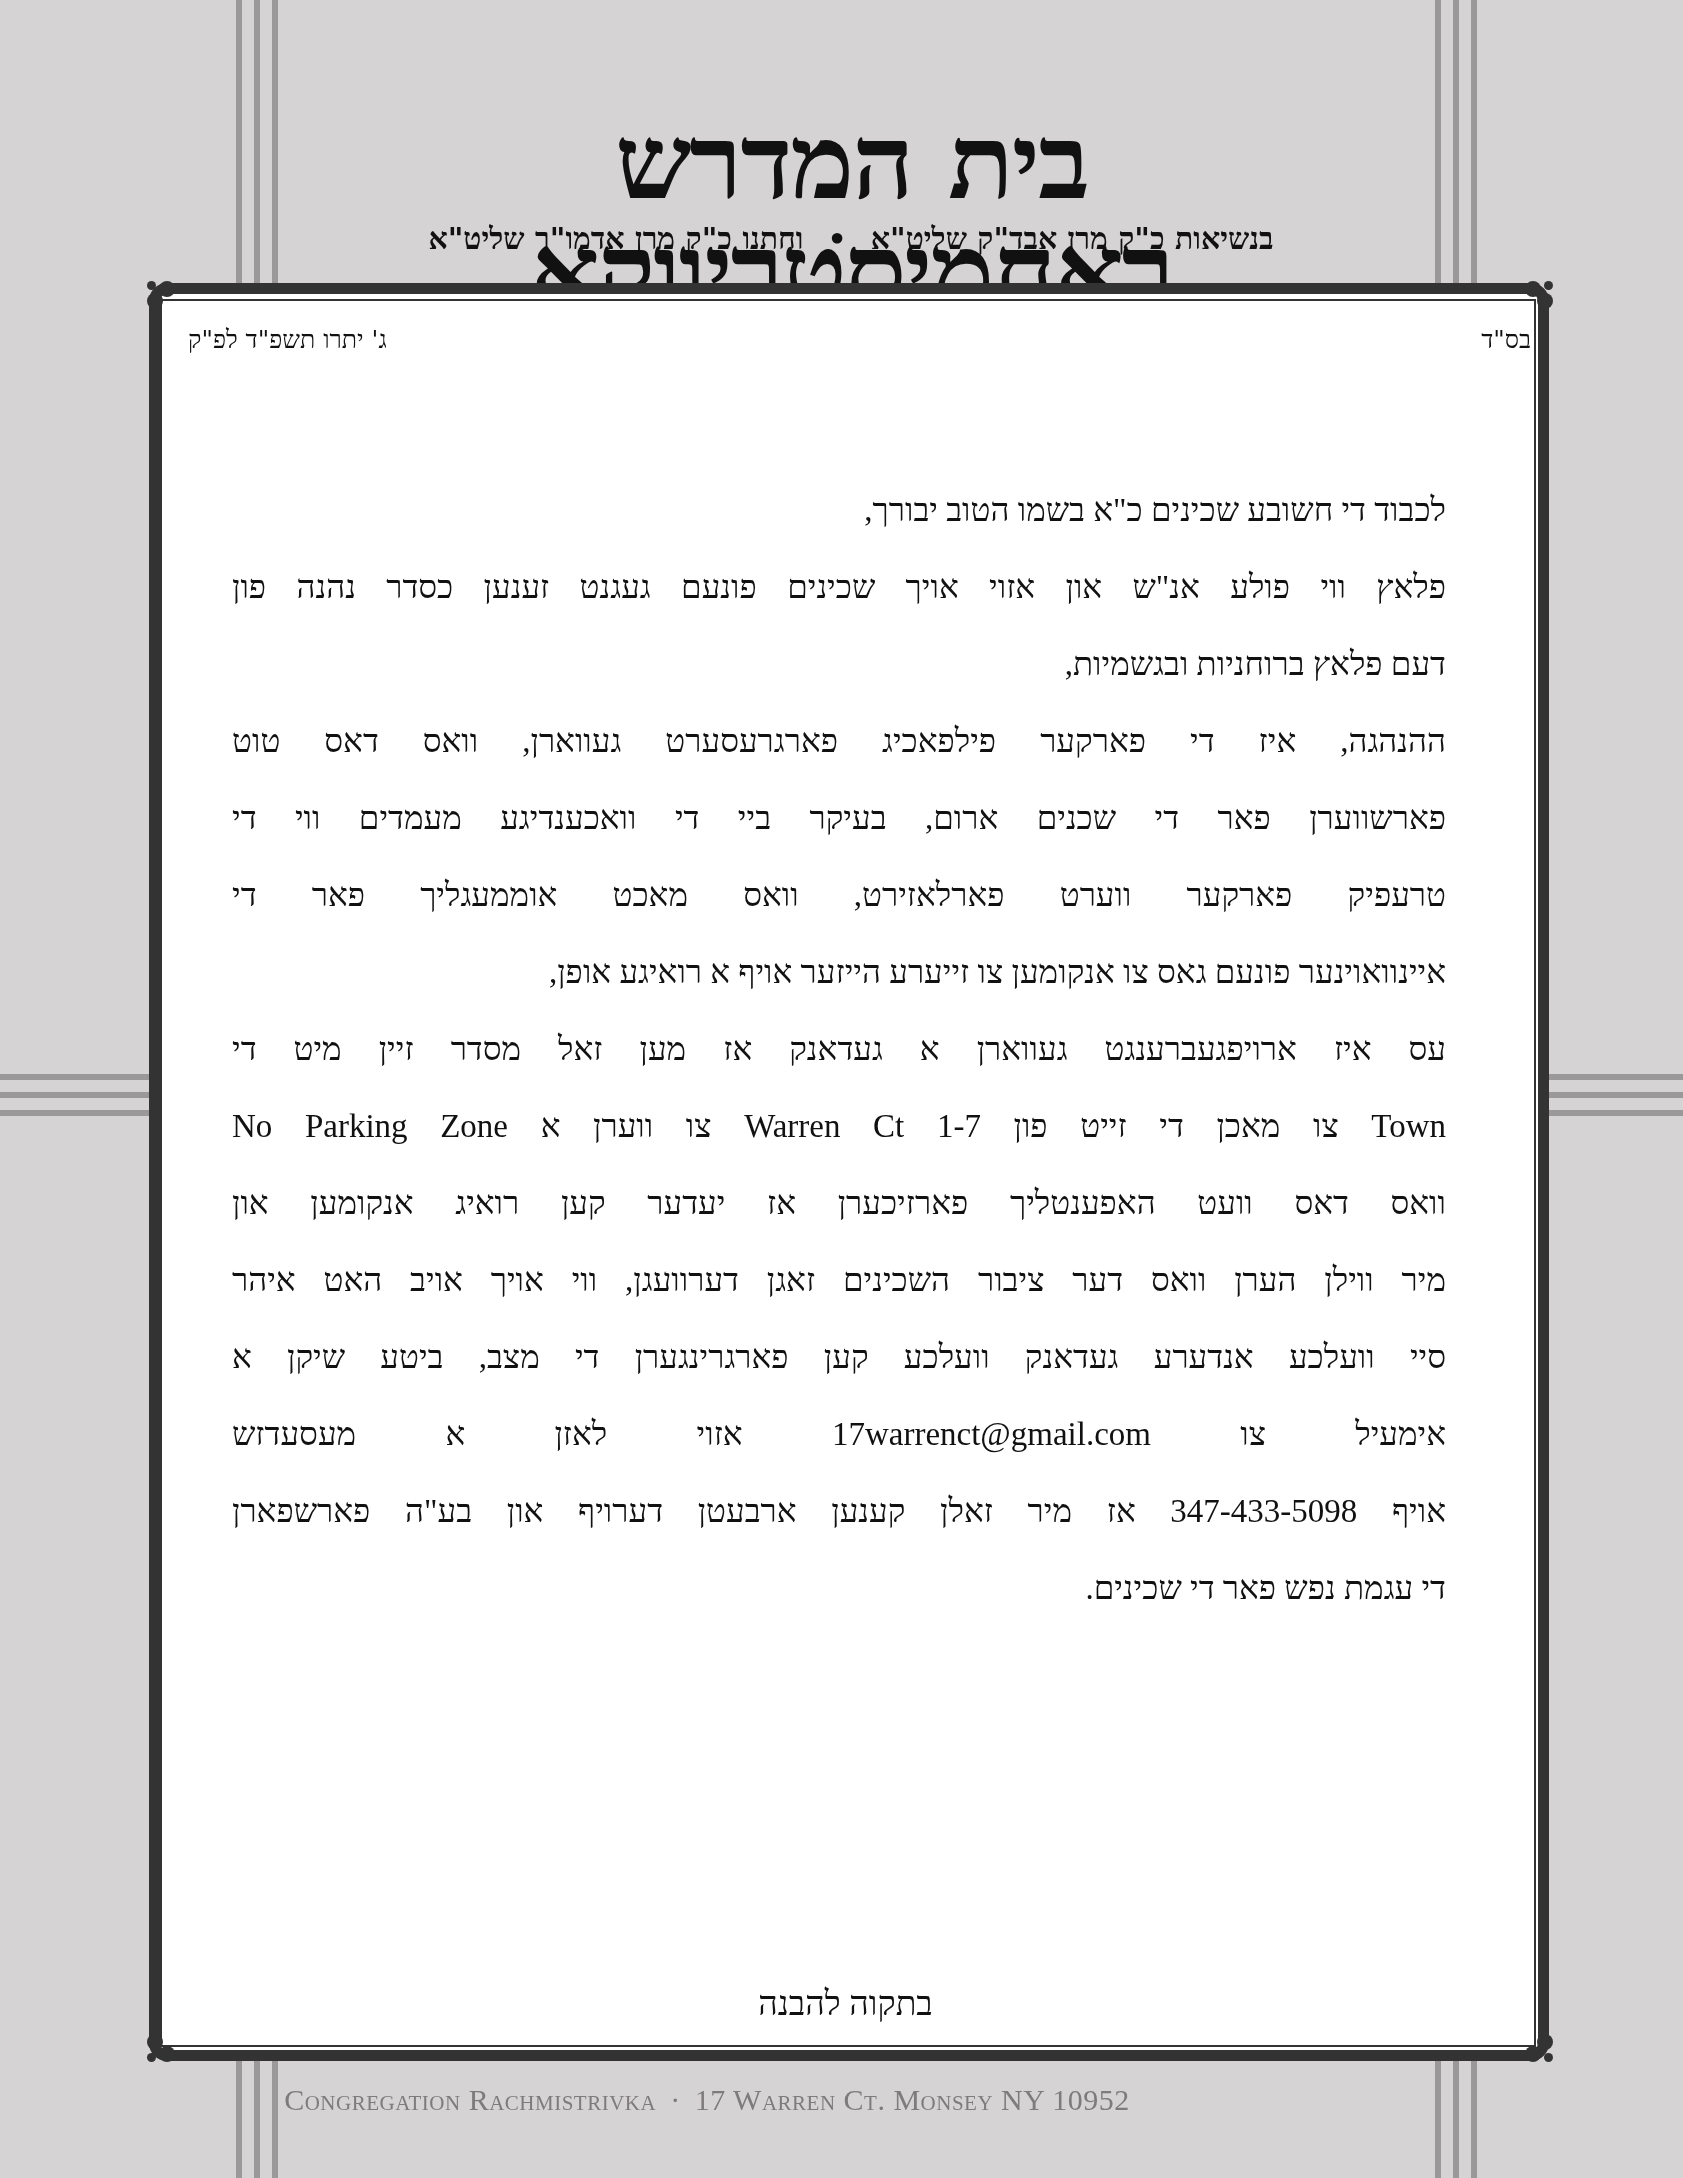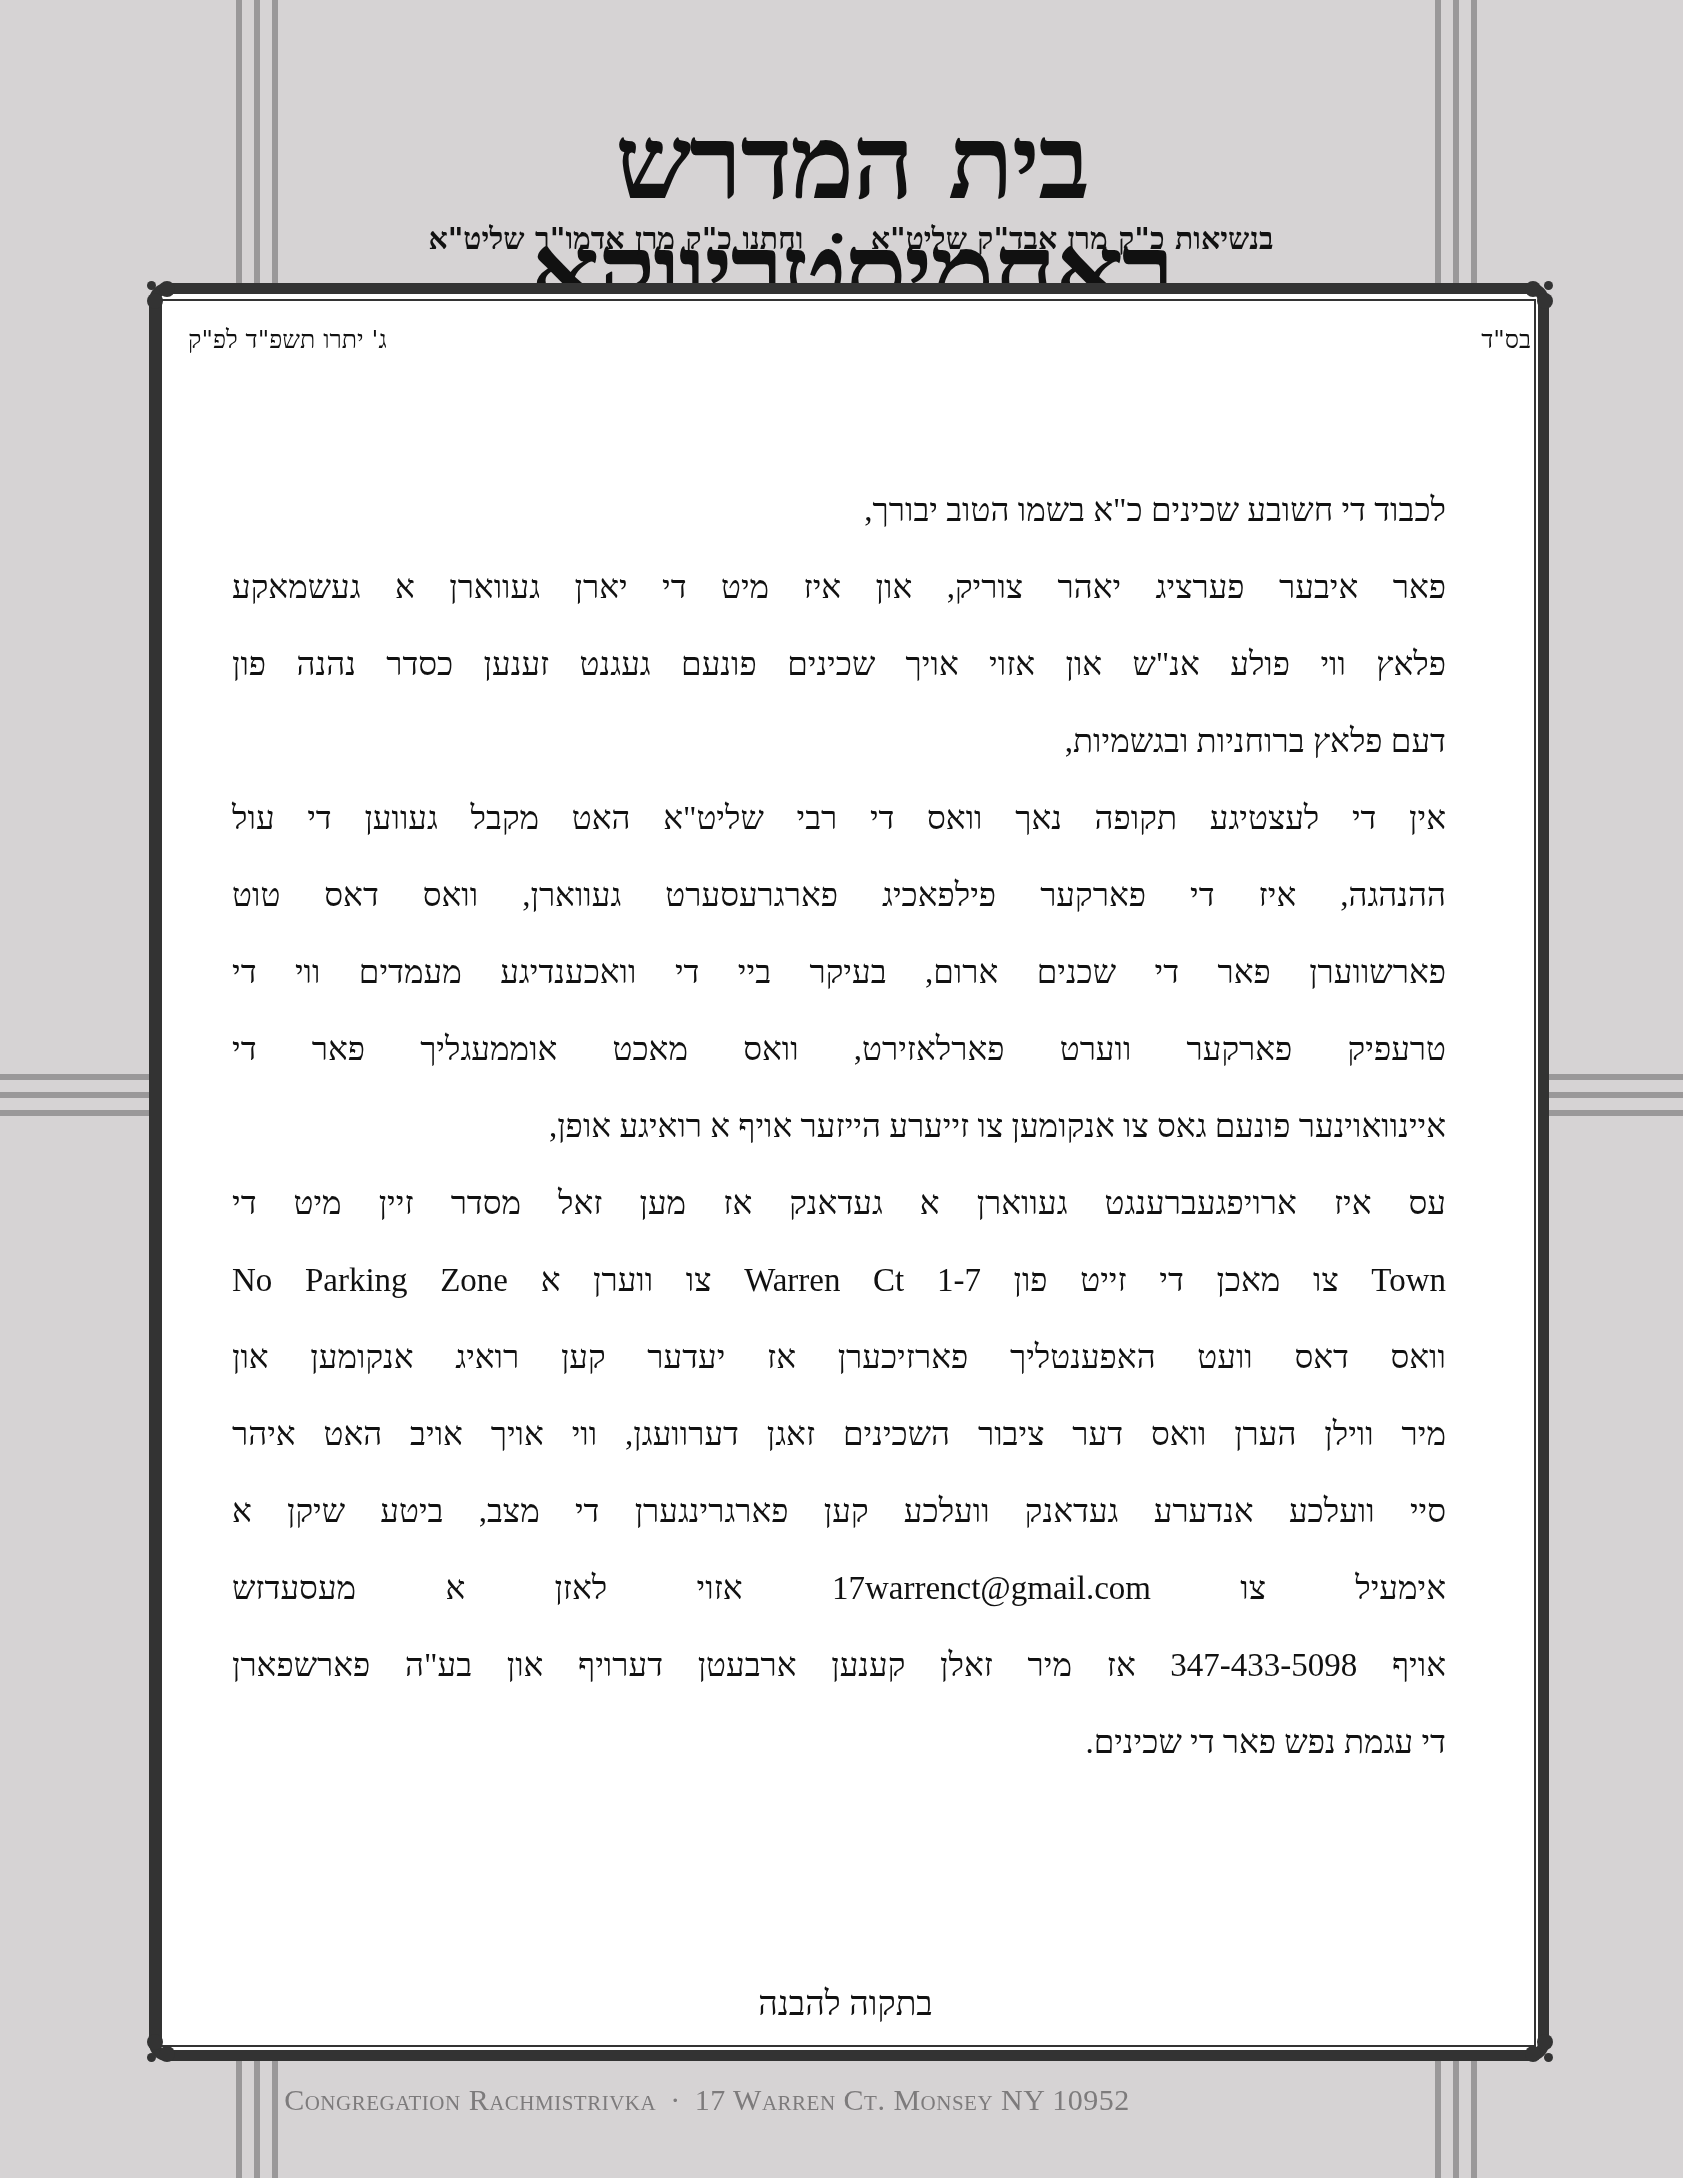"פאר איבער פערציג יאהר צוריק," div.line { html: <div>פאר איבער פערציג יאהר צוריק, און איז מיט די יארן געווארן א געשמאקע</div> -> none }
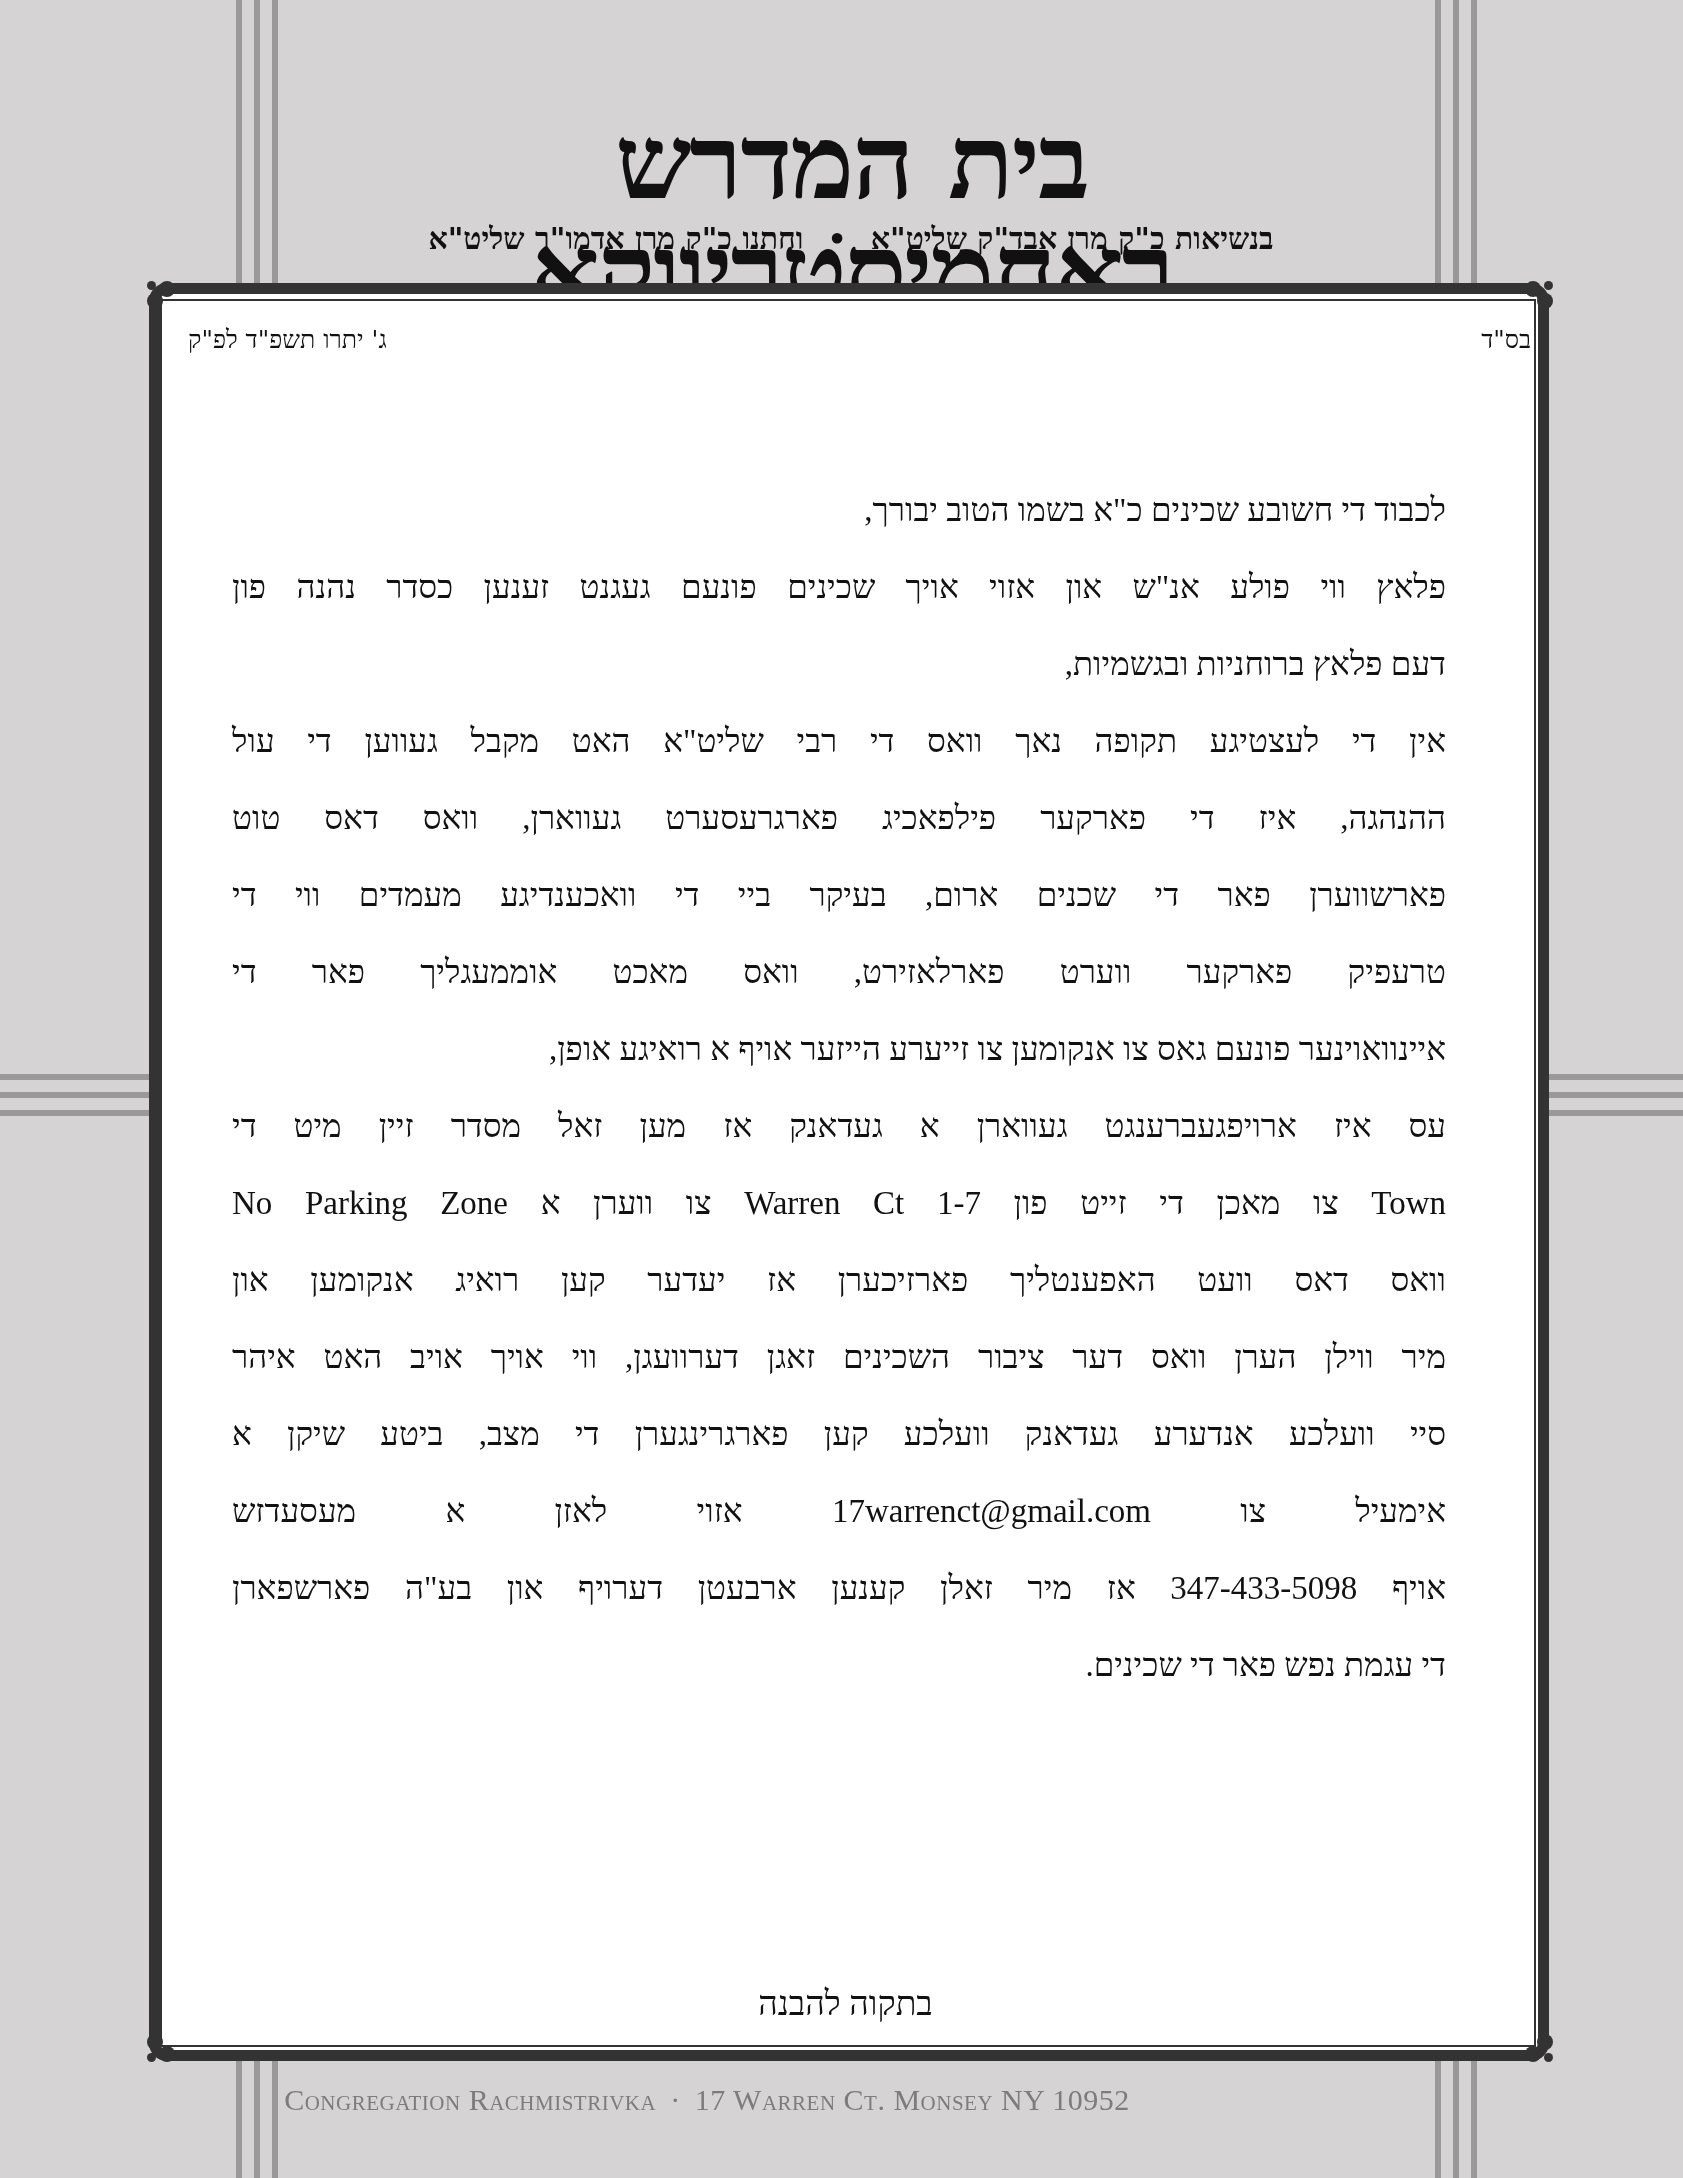"אין די לעצטיגע תקופה נאך" div.line { html: <div>אין די לעצטיגע תקופה נאך וואס די רבי שליט"א האט מקבל געווען די עול</div> -> none }
